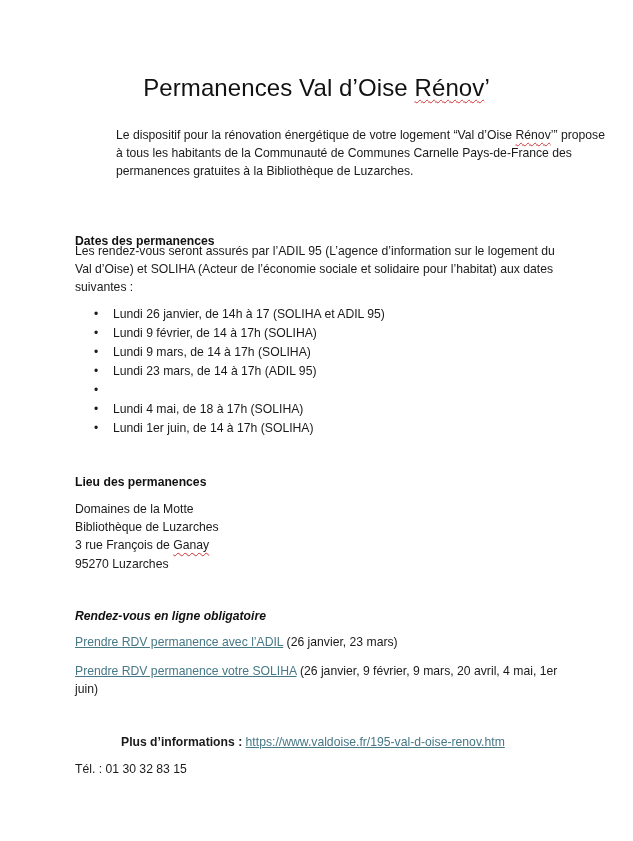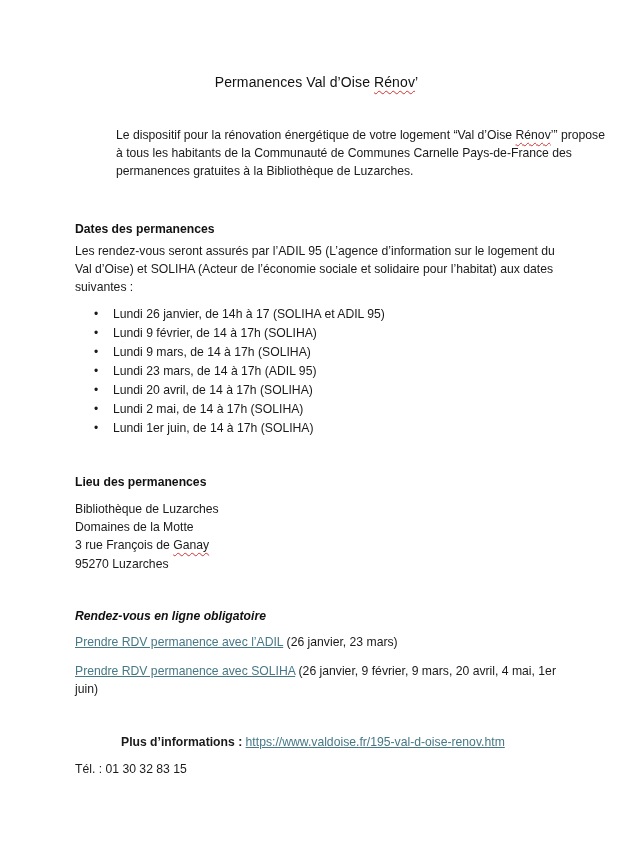"Permanences Val d’Oise Rénov’" .title { font-size: 14px -> 24px }
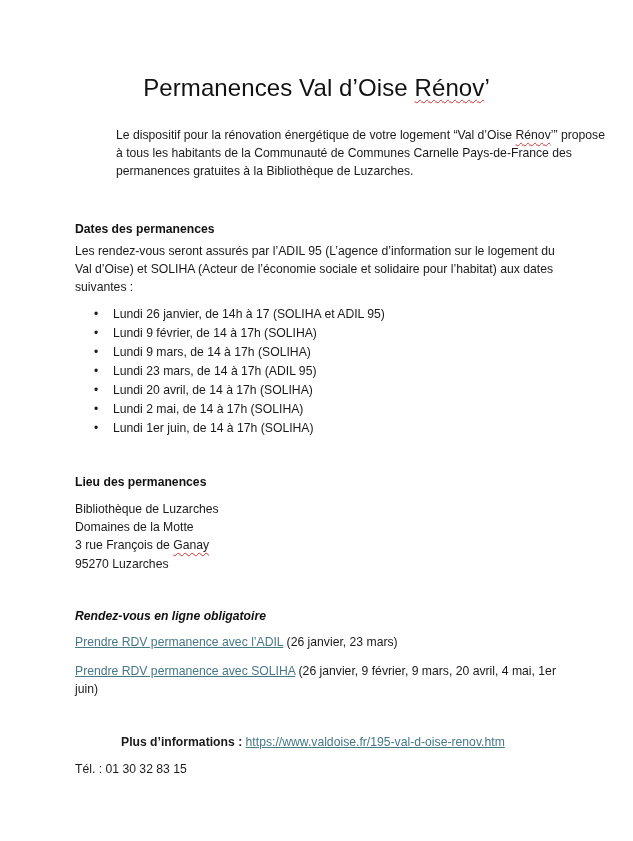"Dates des permanences" div.h { top: 222px -> 234px }
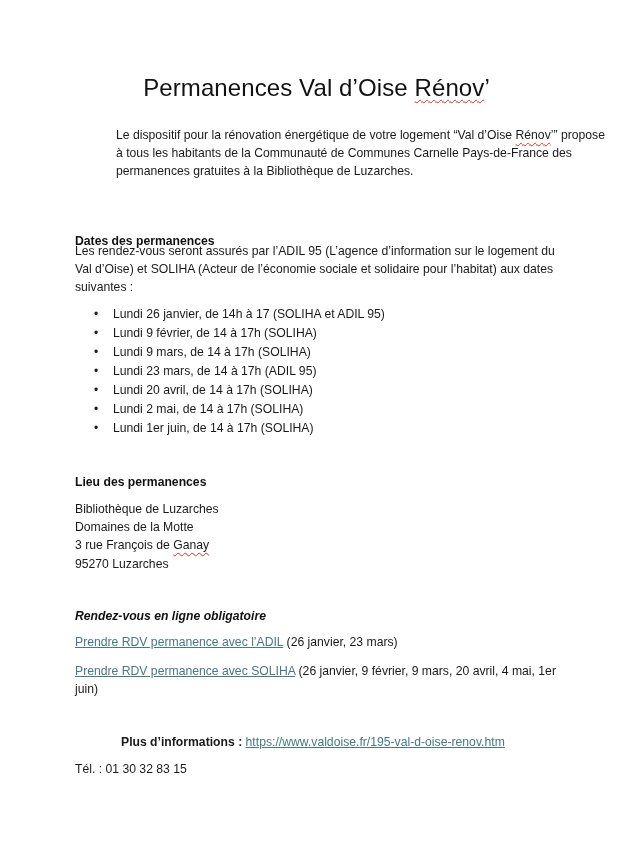"Lundi 20 avril, de 14" span { html: <span>Lundi 20 avril, de 14 à 17h (SOLIHA)</span> -> none }
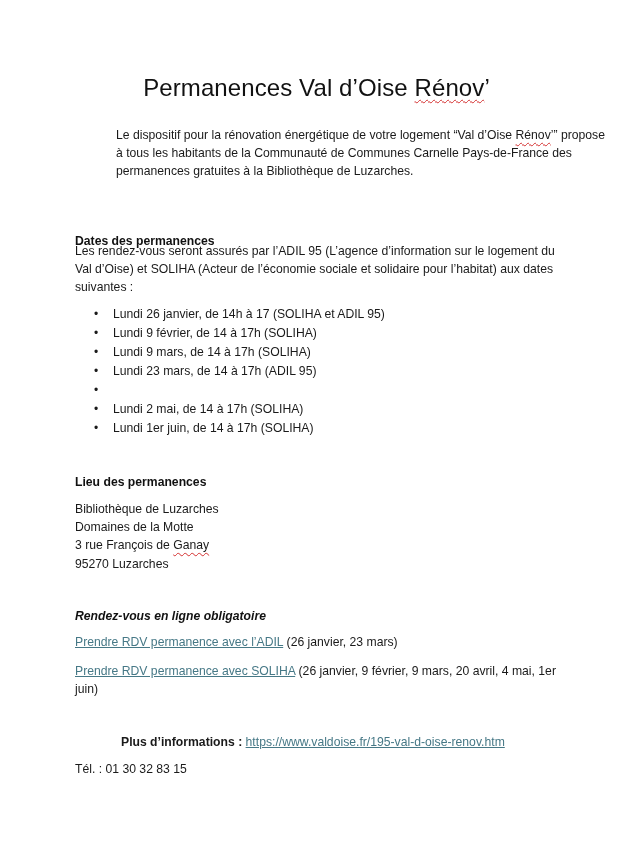"Lundi 2 mai, de 14" span { text: 2 mai, de 14 -> 4 mai, de 18 }
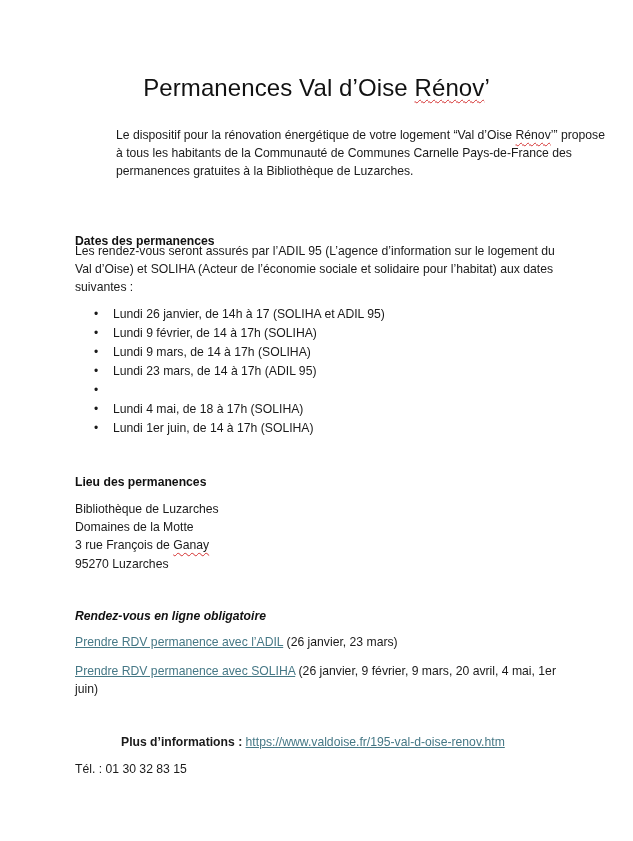"Bibliothèque de Luzarches" div { order: before "Domaines de la Motte" -> after "Domaines de la Motte" }
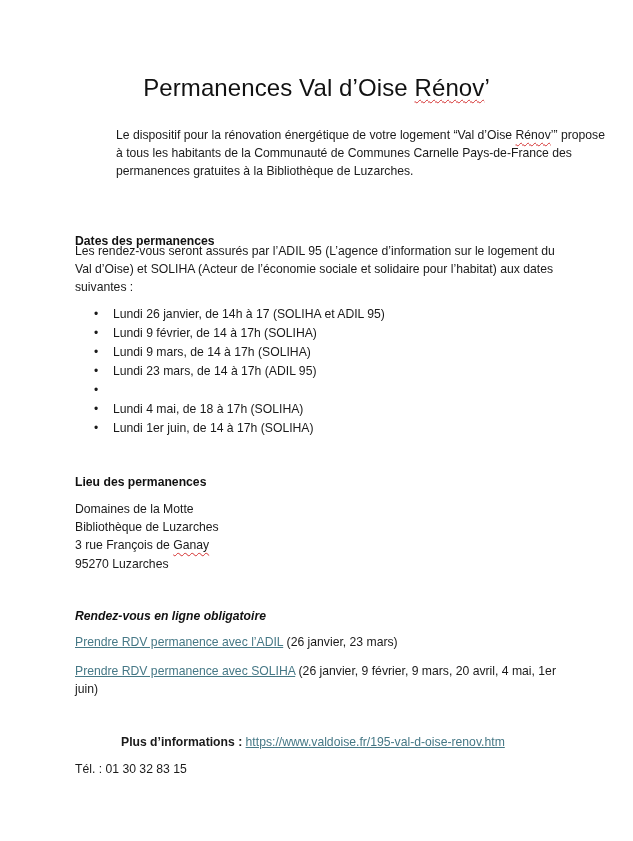"Prendre RDV permanence avec SOLIHA" a.link { text: avec -> votre }
